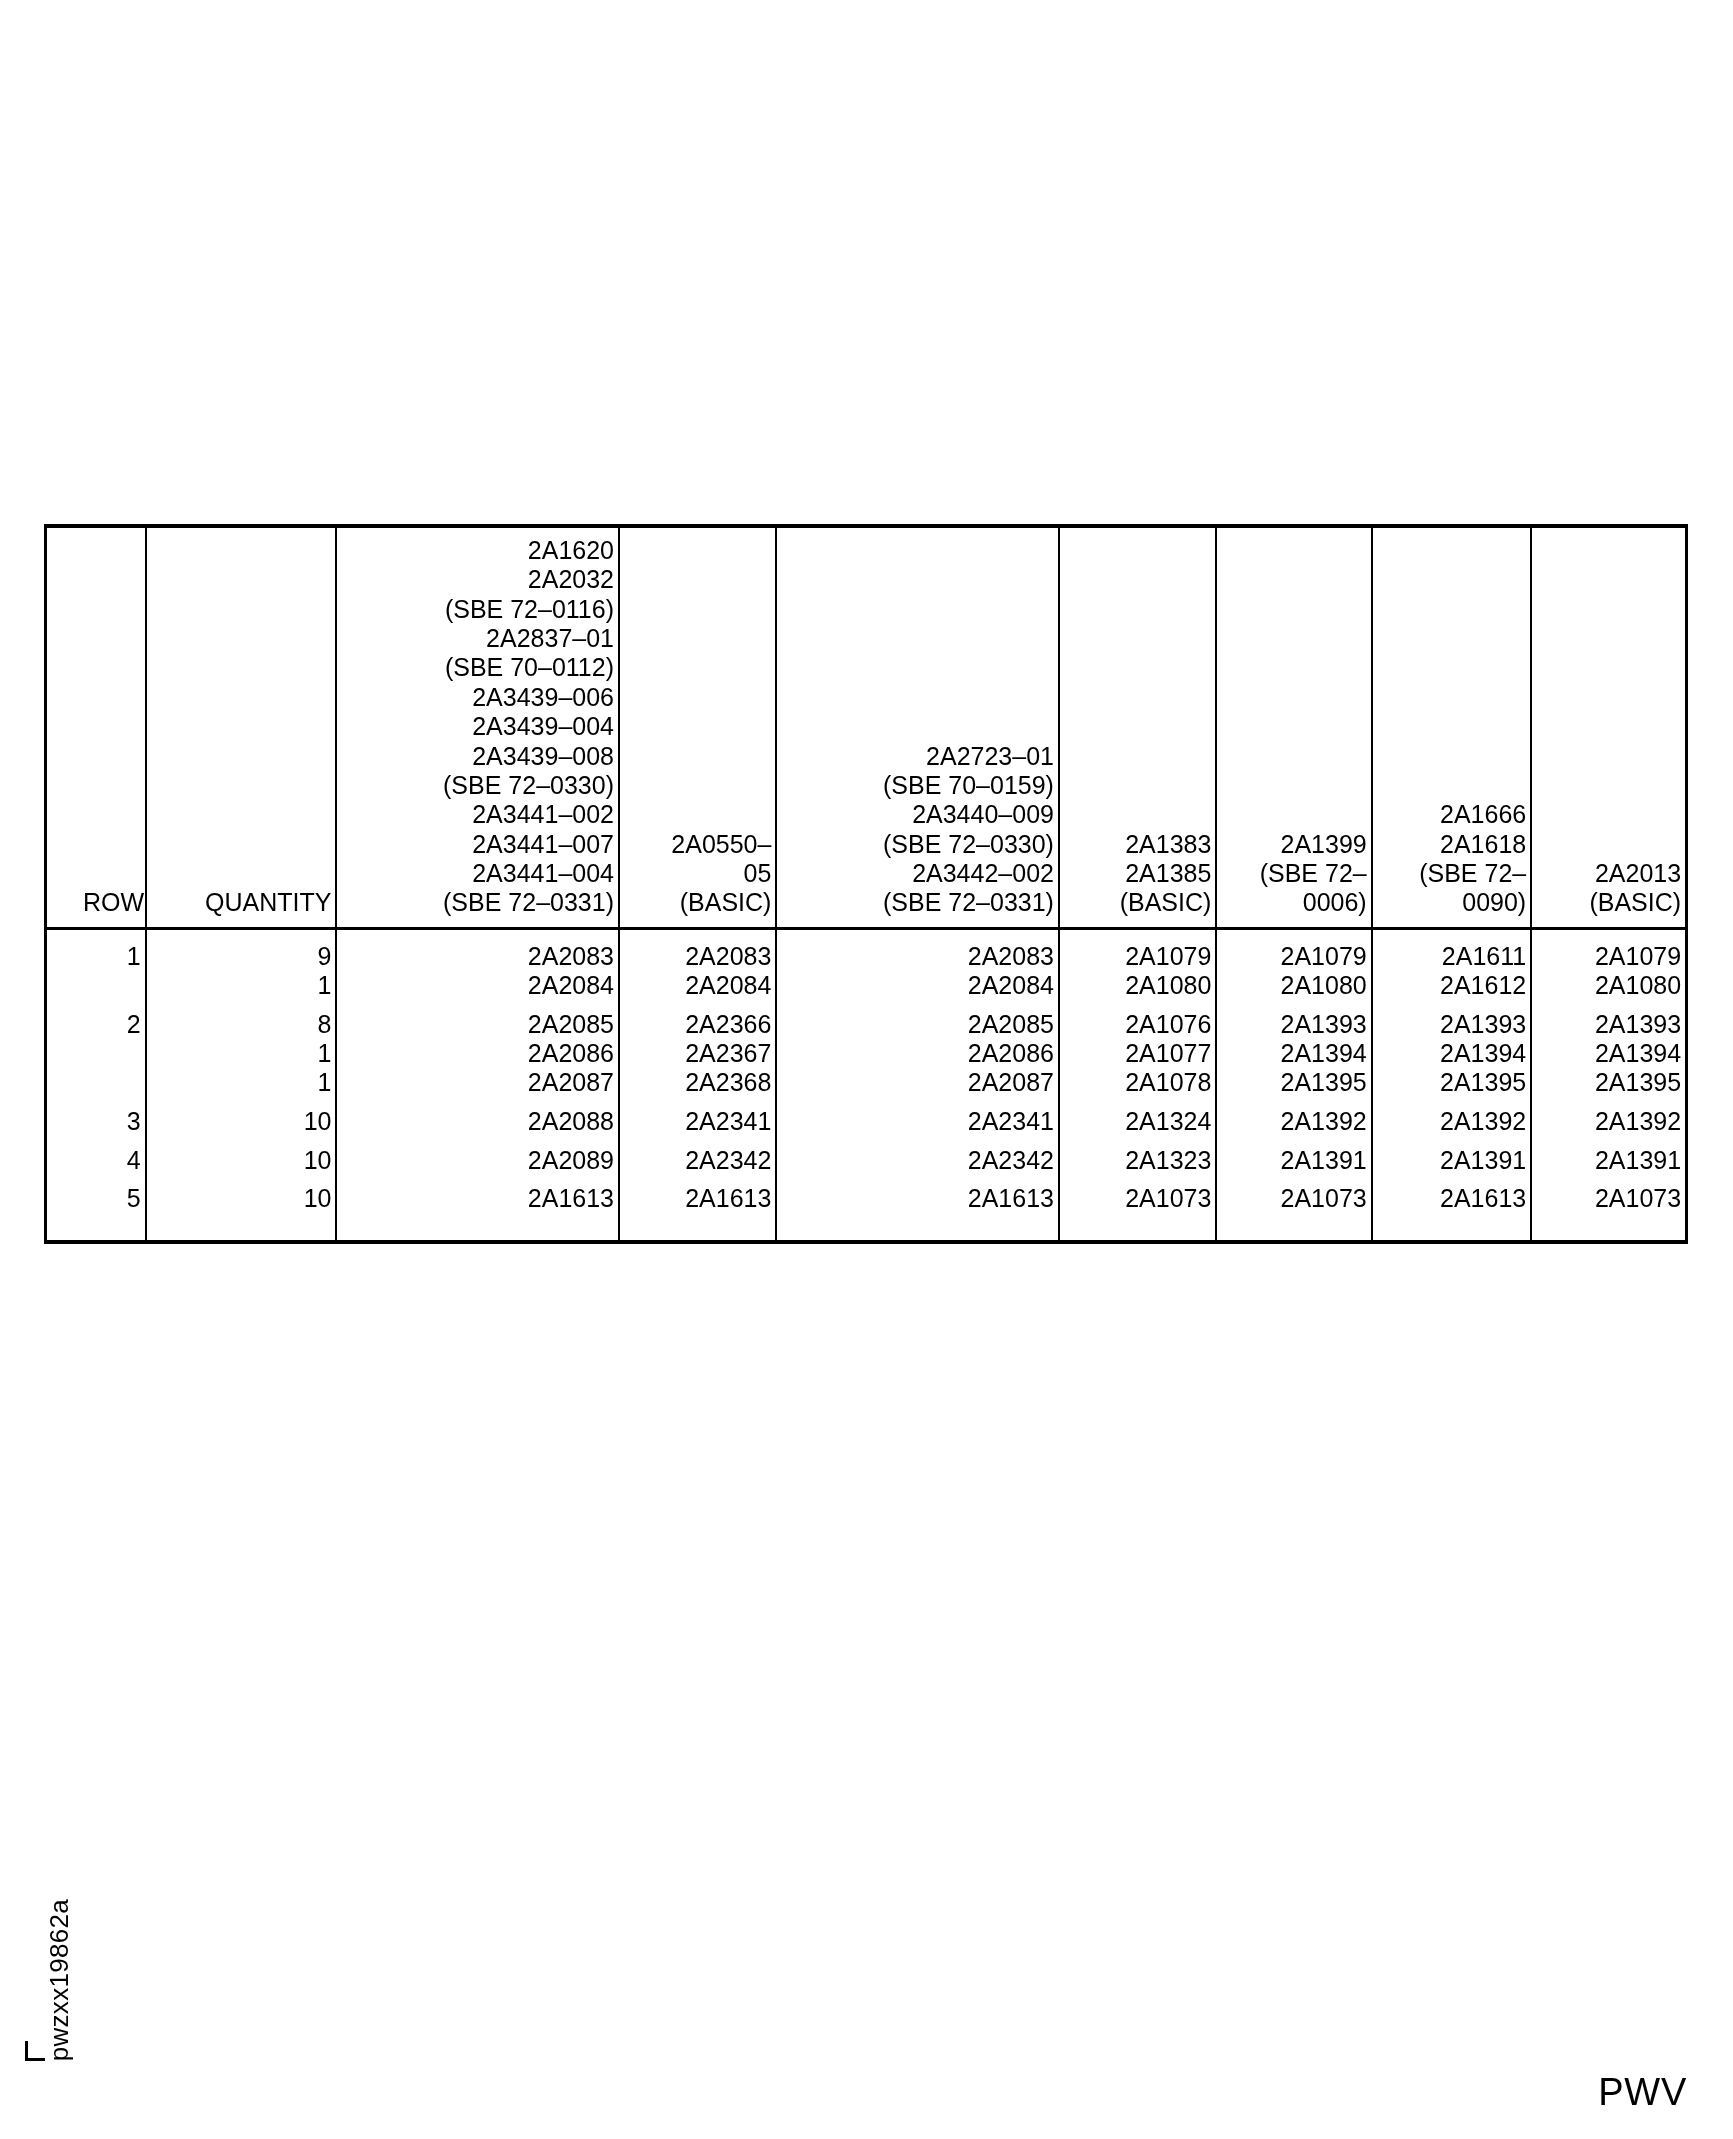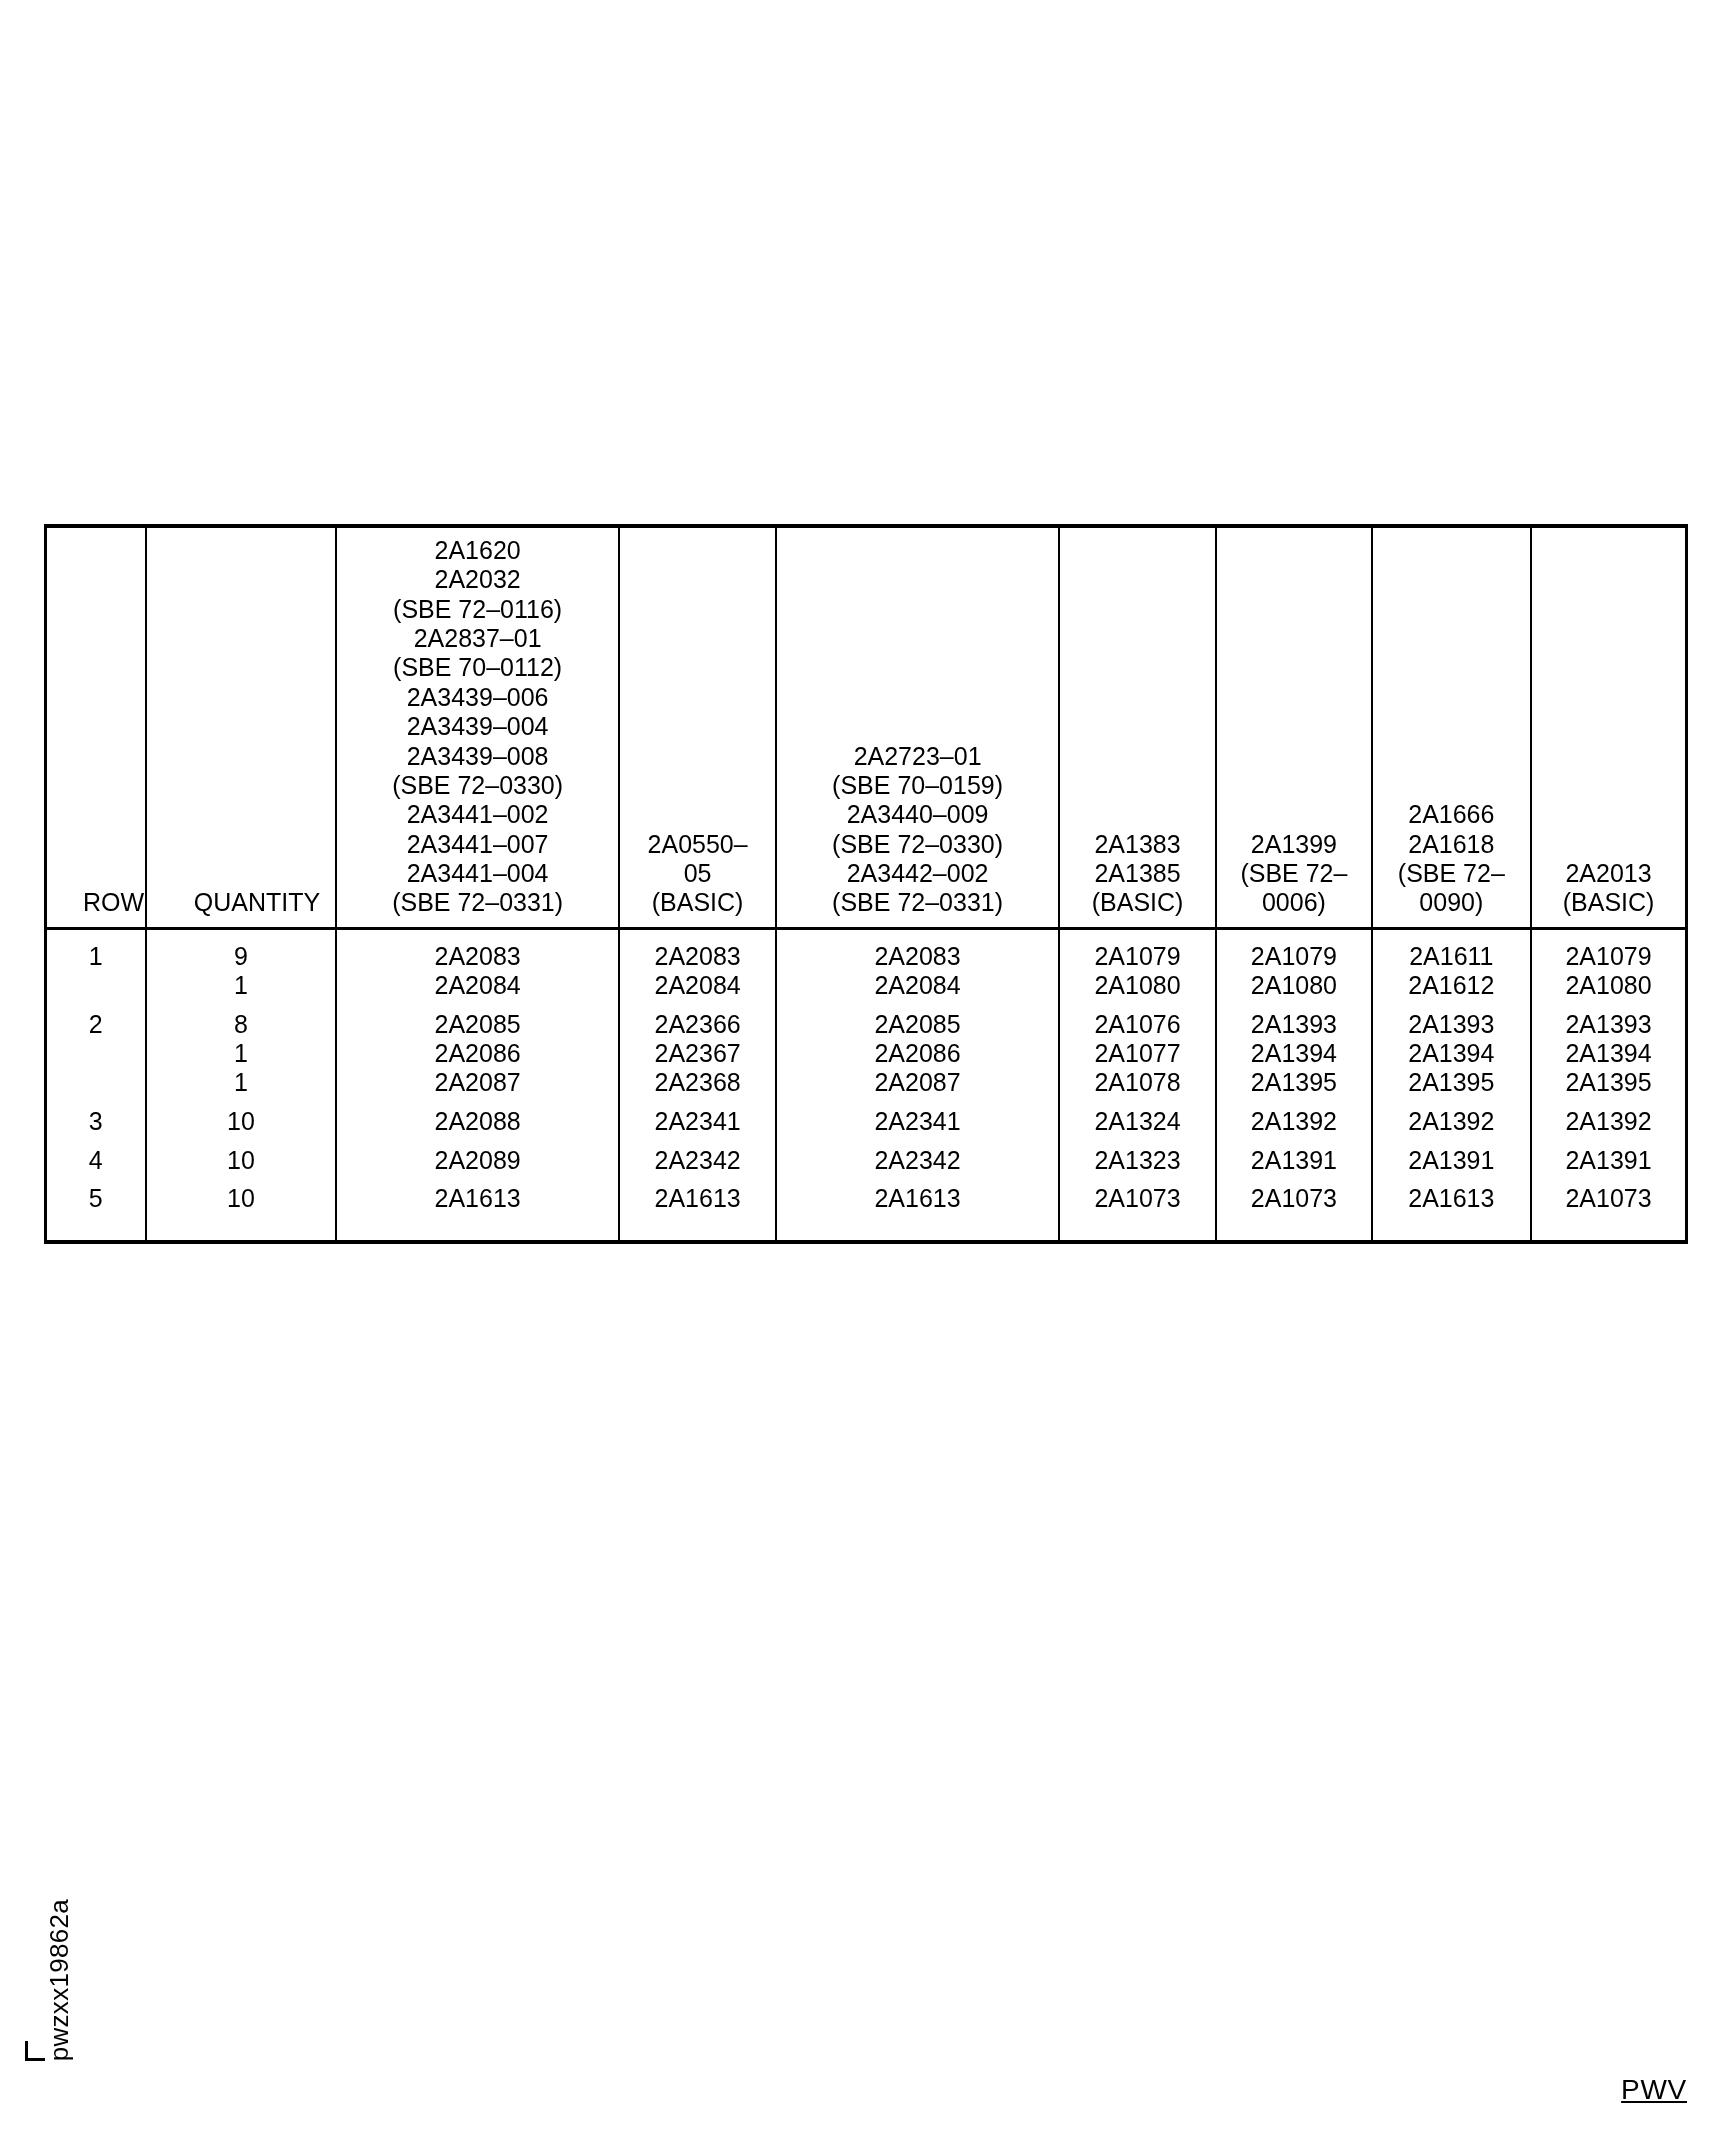"2A1620" table.parts-table td, table.parts-table th { text-align: center -> right }
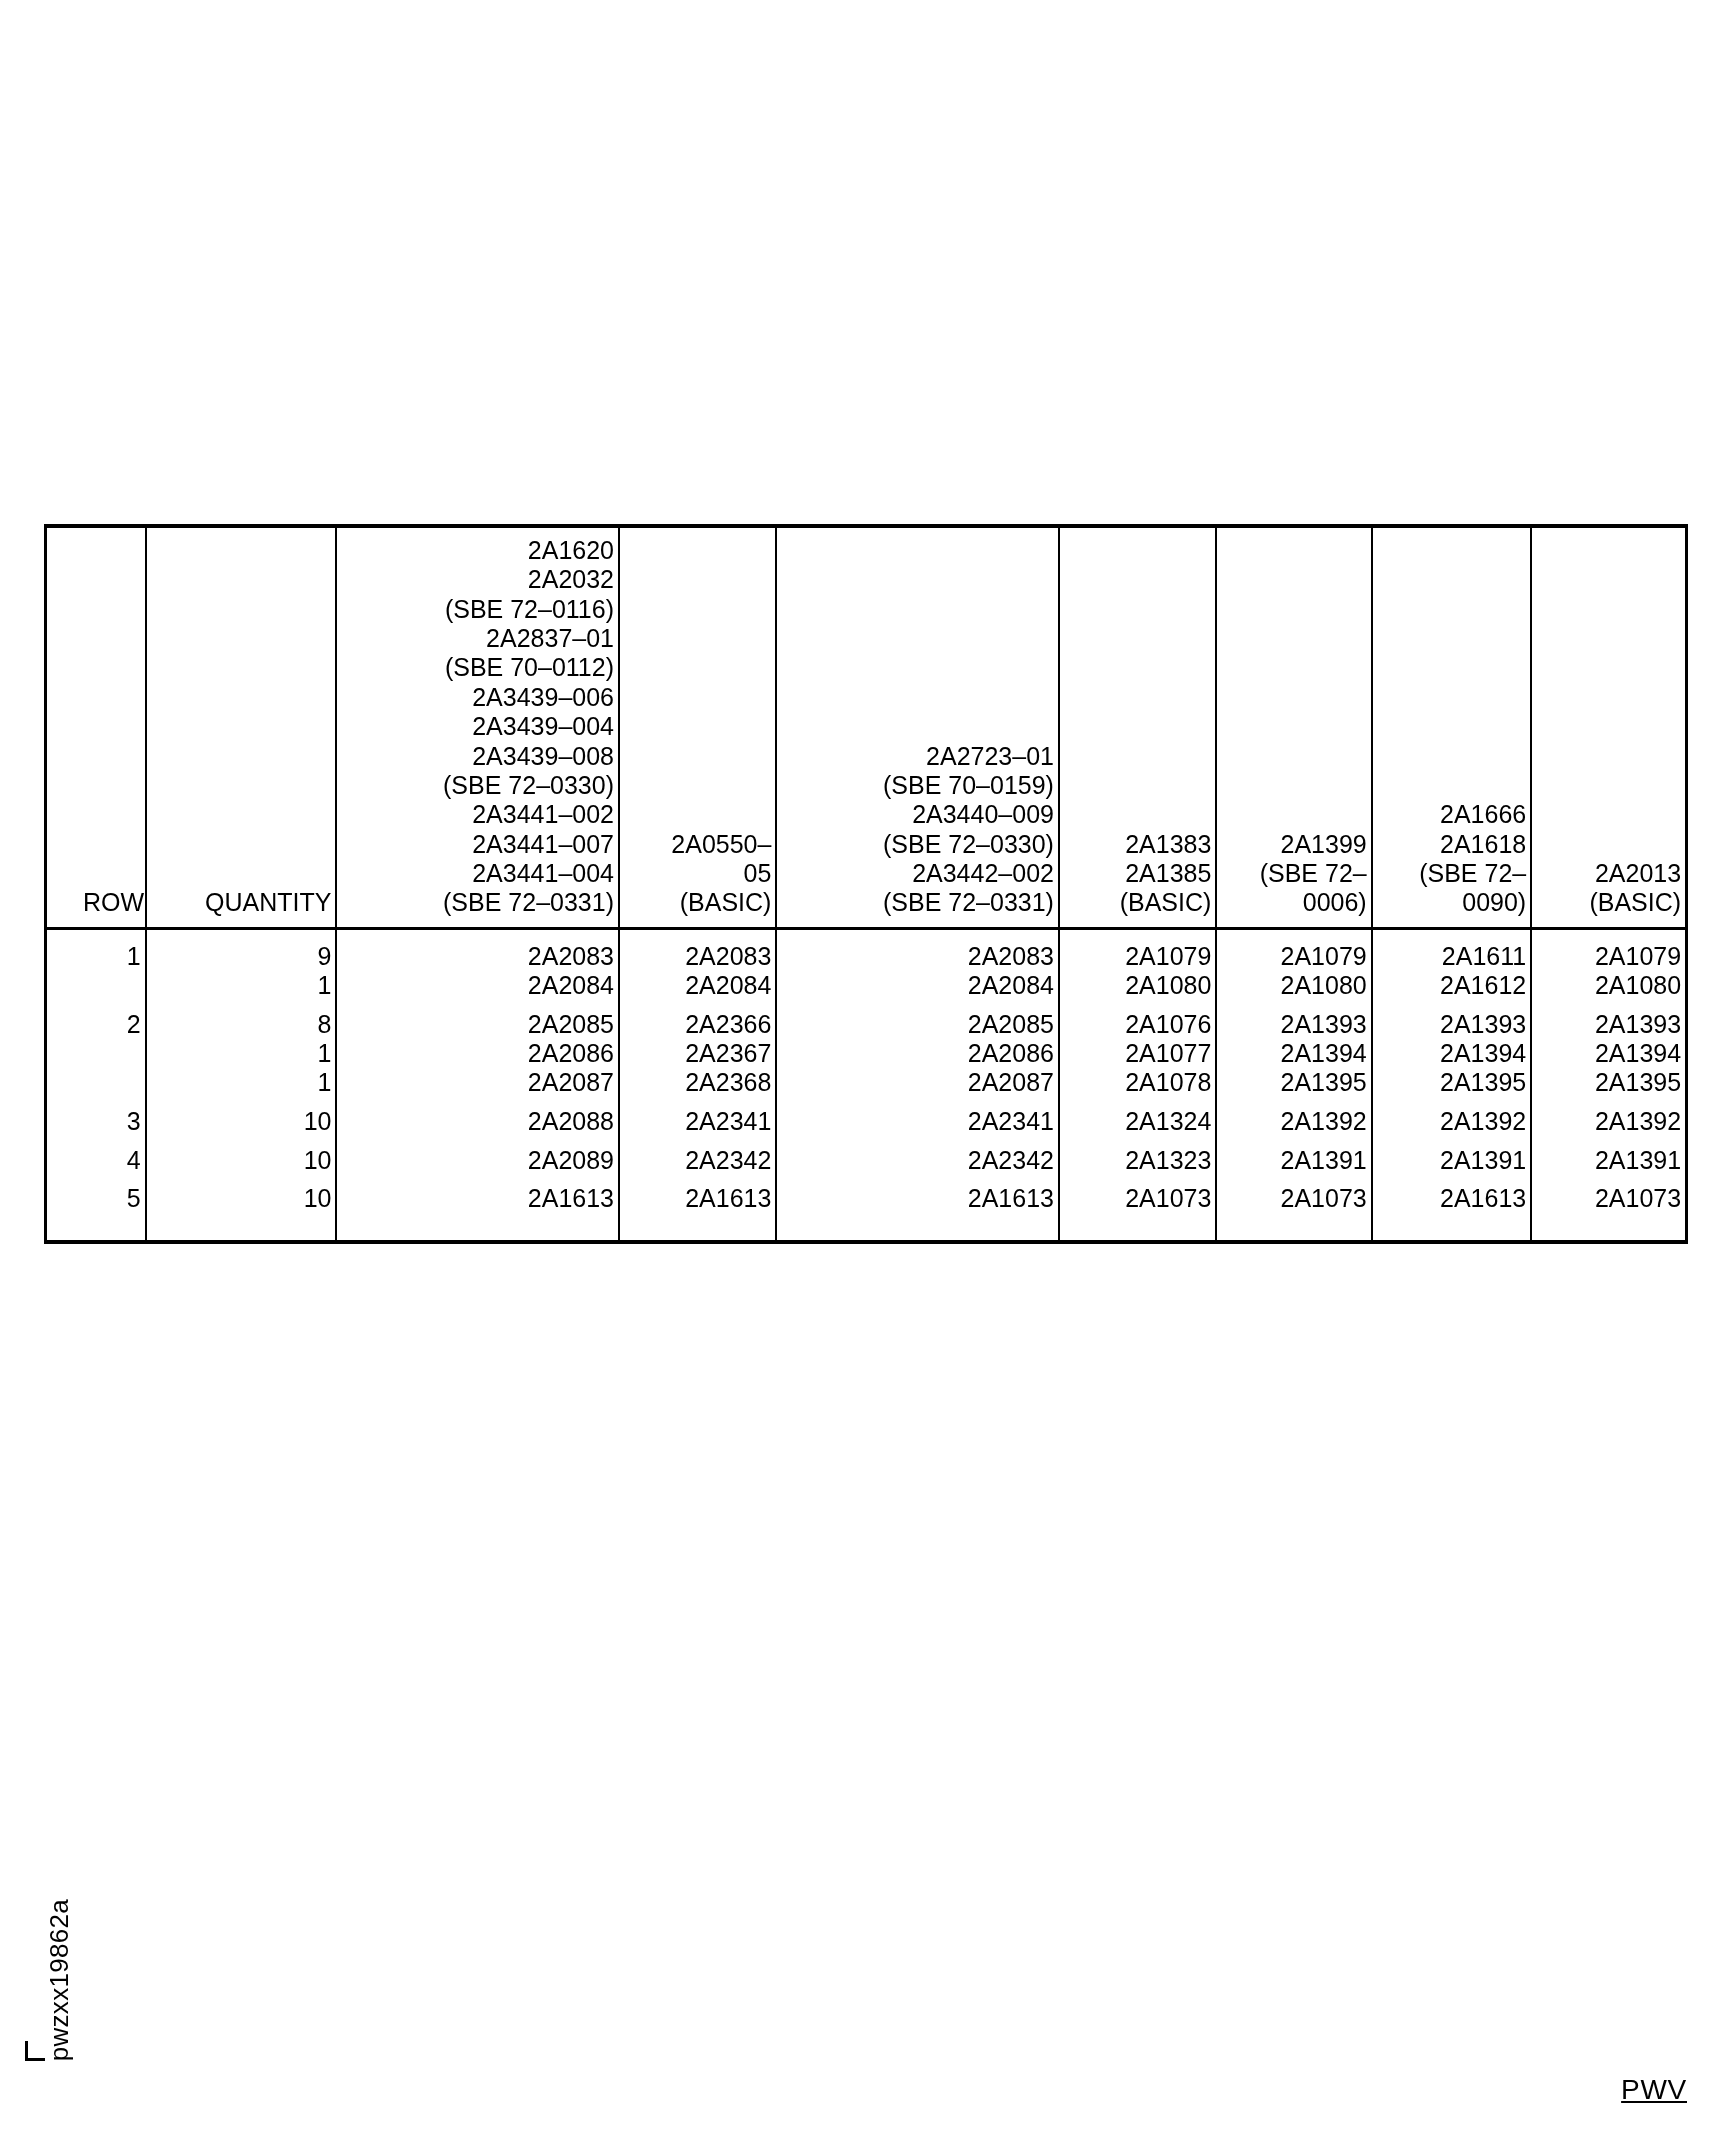"PWV" #footer-code { bottom: 34px -> 26px; font-size: 28px -> 38px; text-decoration: underline -> none }
